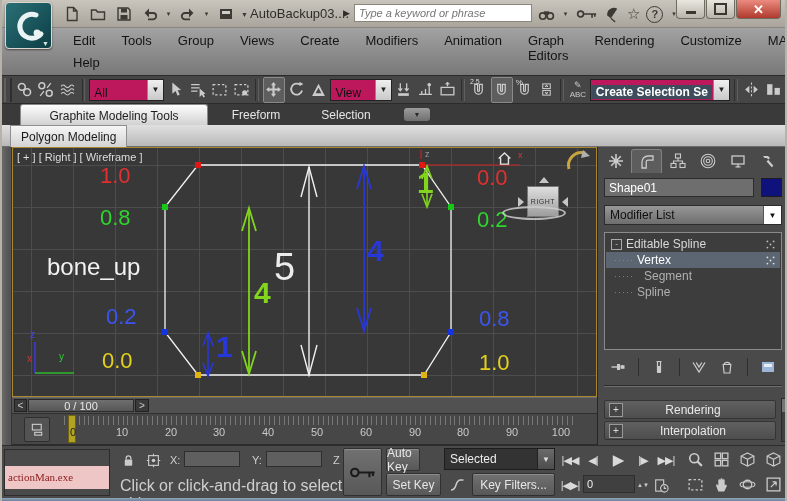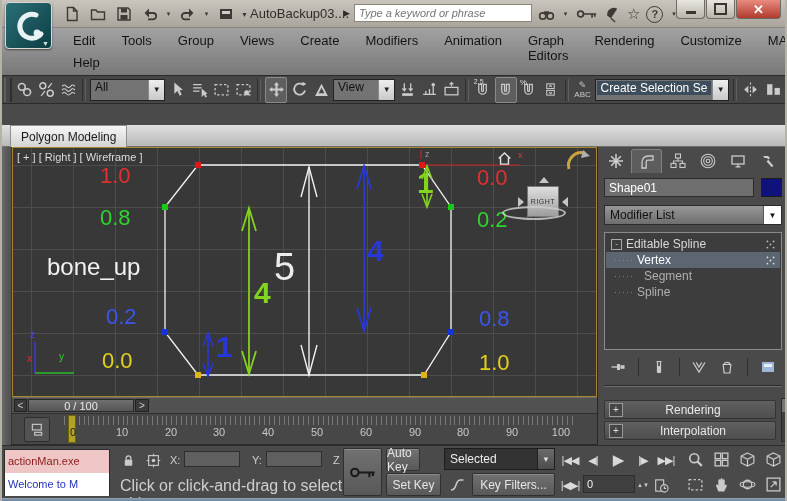"All" .combo { align-items: flex-start -> flex-end; background: #737373 -> #be185d }
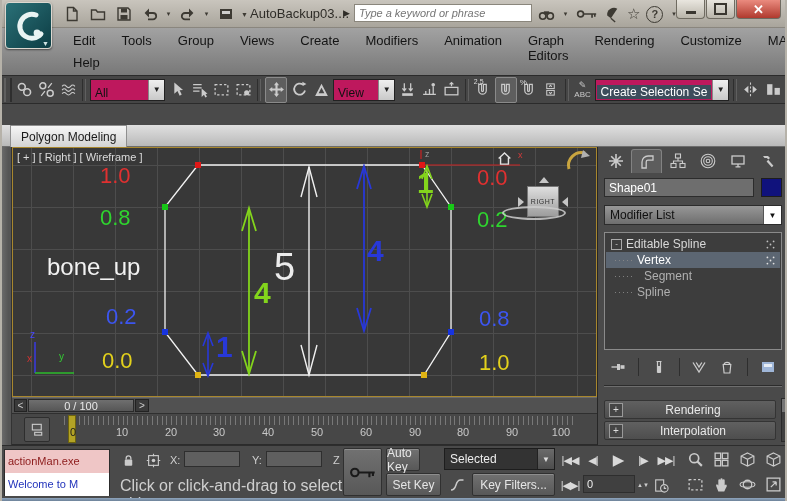"Create Selection Se" div.combo { font-weight: none -> bold }
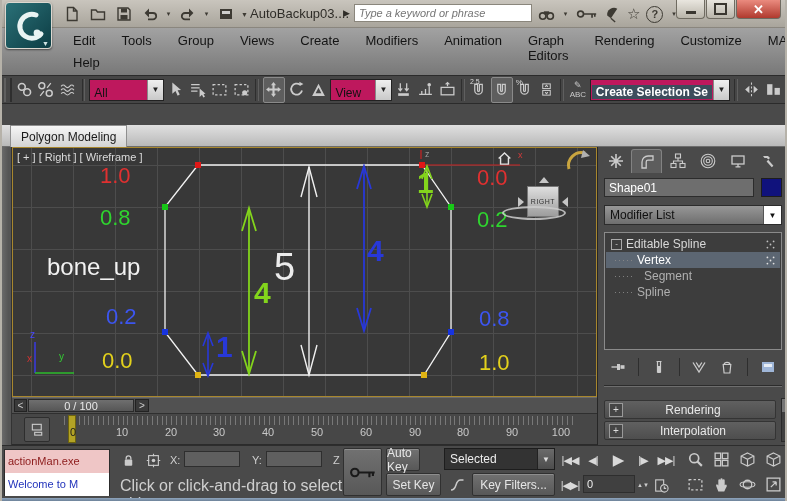"Graphite Modeling Tools" div.abs { html: none -> <div> <span>Graphite Modeling Tools</span> <span>Freeform</span> <span>Selection</span> <span>▼</span> </div> }
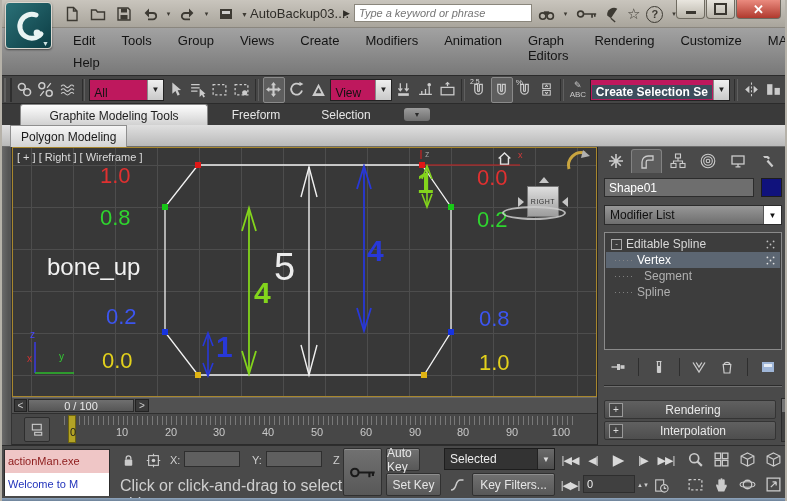"actionMan.exe" .mono { font-family: Liberation Sans, sans-serif -> Liberation Serif, serif; margin-top: none -> 16px }
